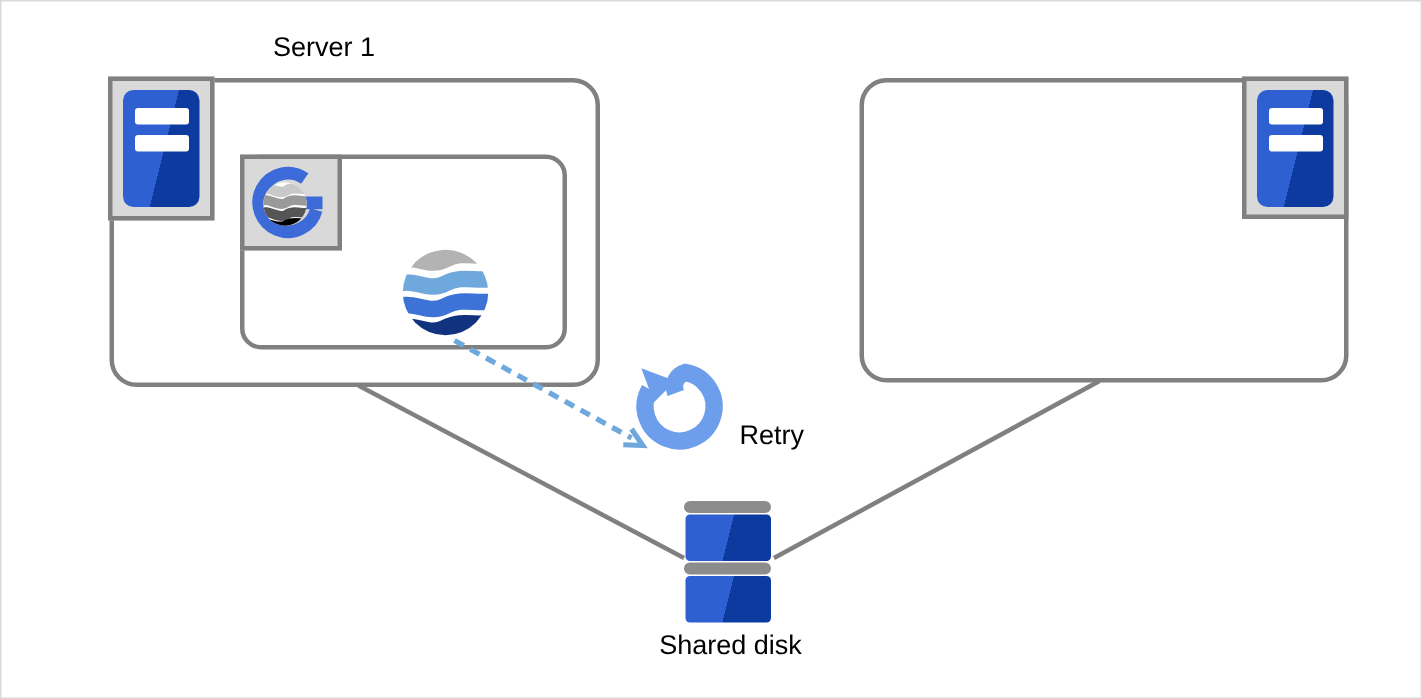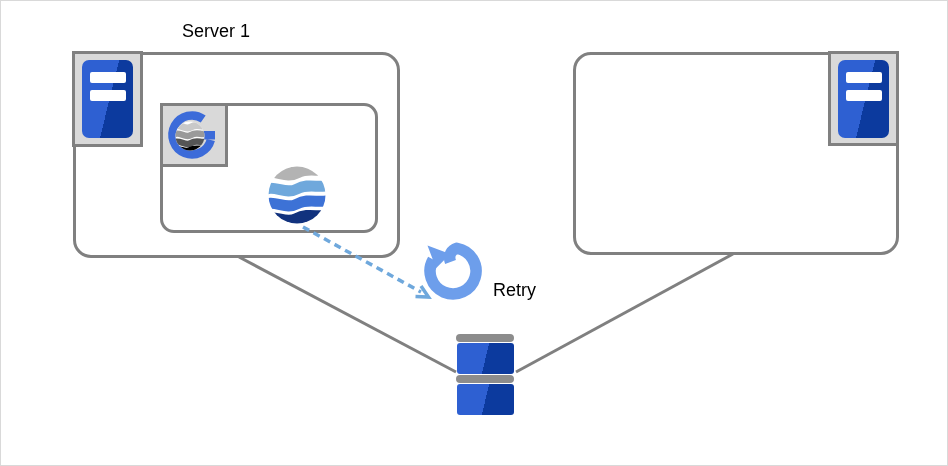"Shared disk" div.lbl { html: none -> <div>Shared disk</div> }
